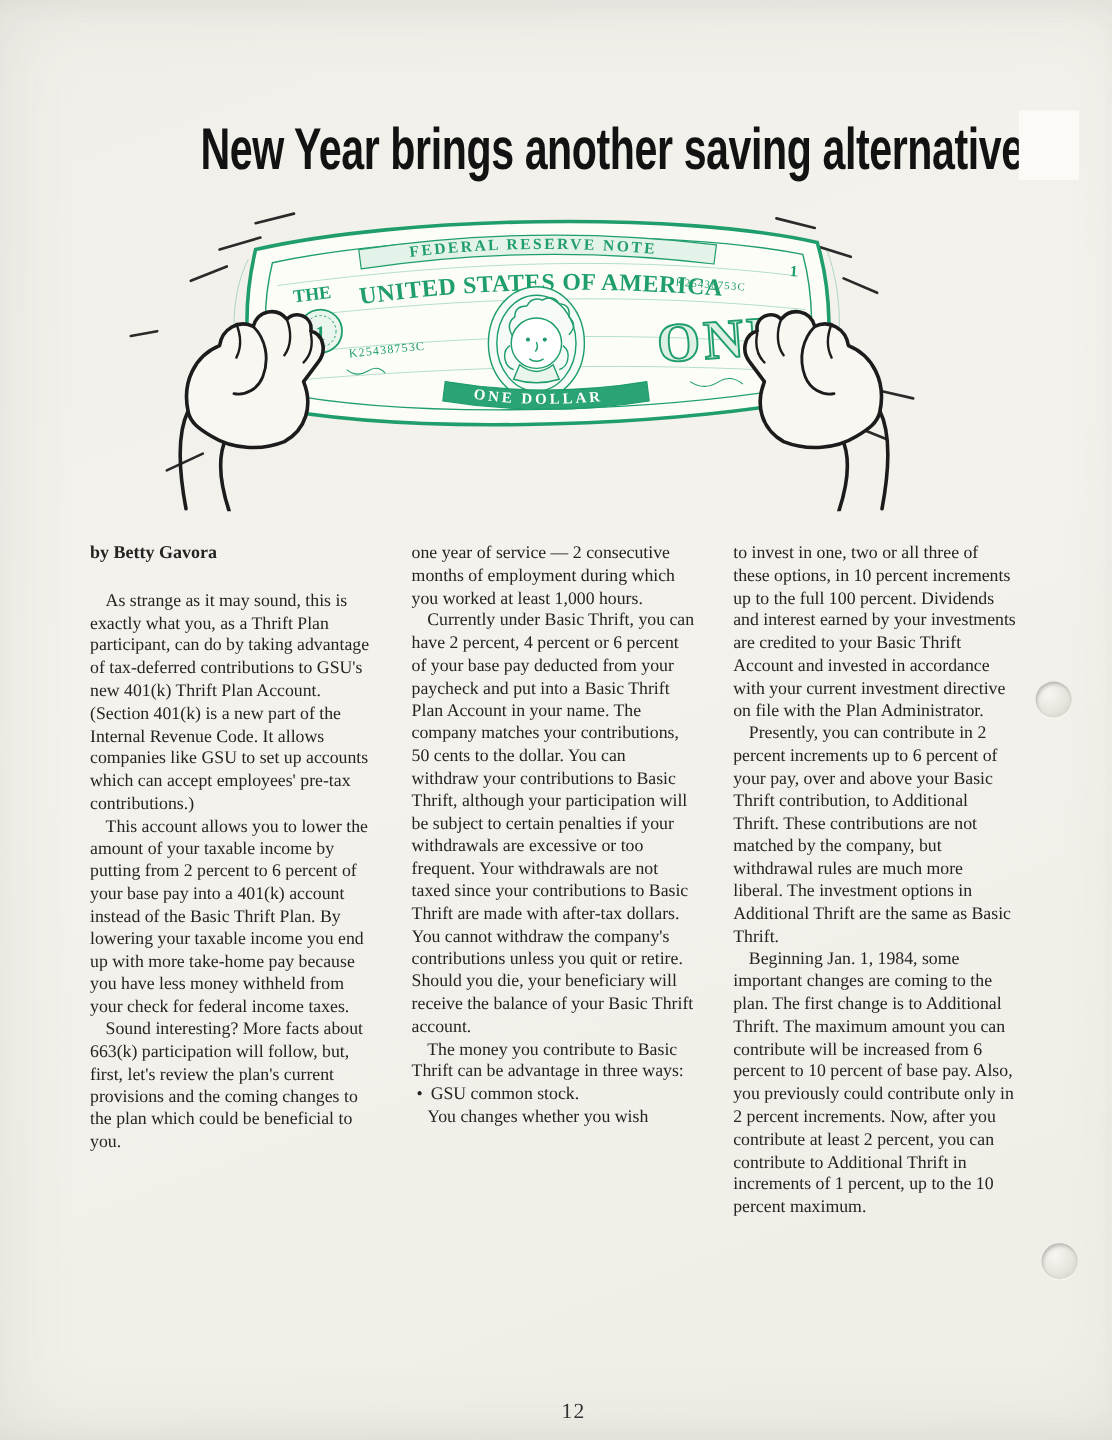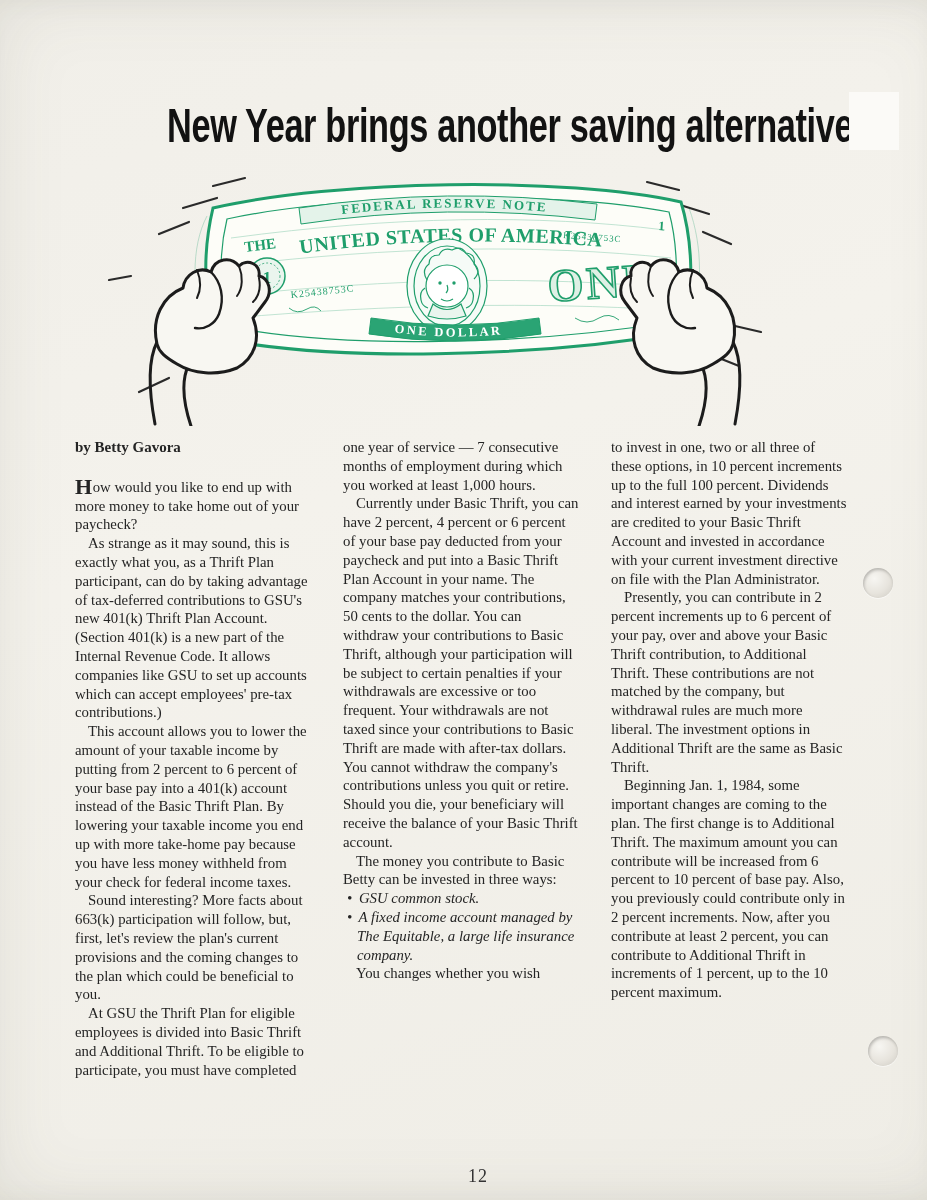"by Betty Gavora" .columns { top: 438px -> 452px }
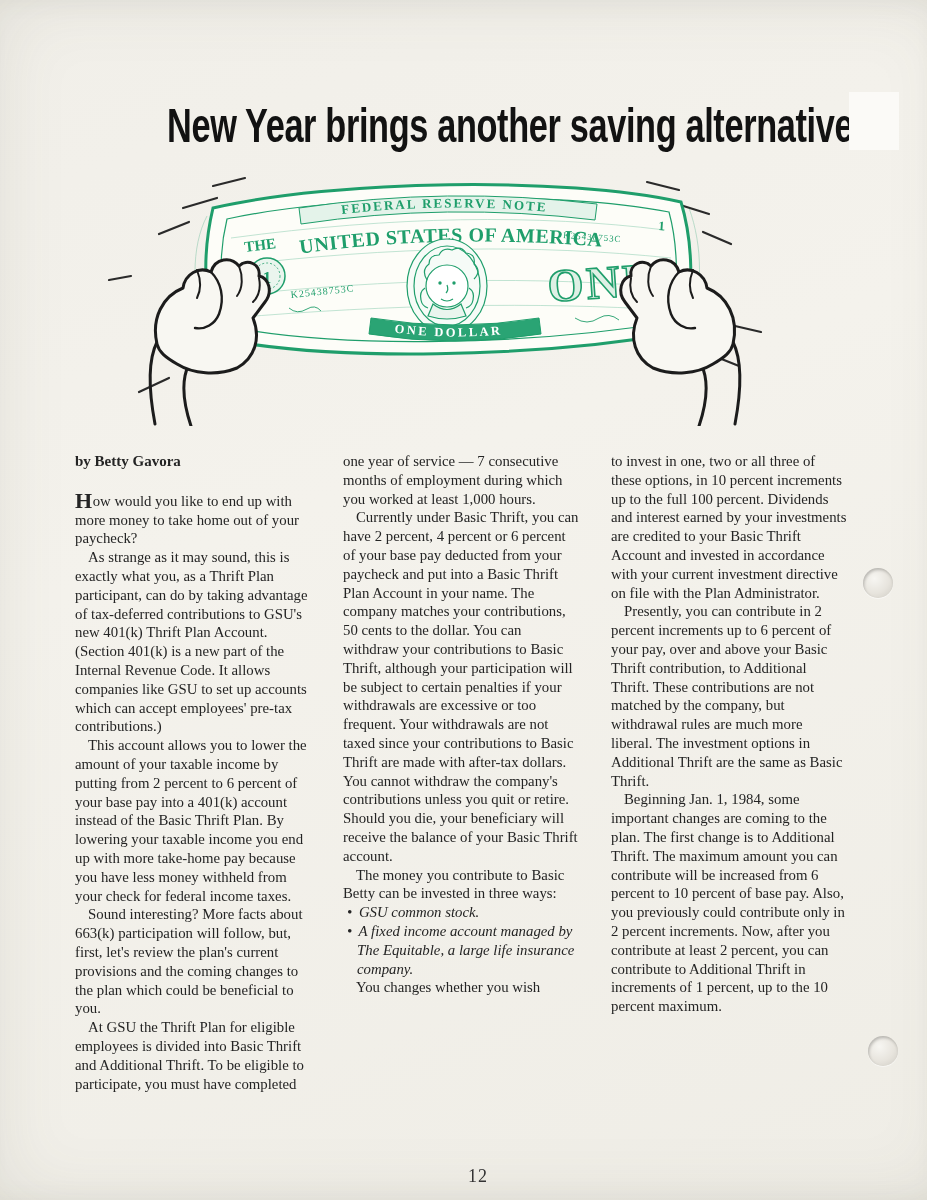"one year of service —" div.para { text: 7 -> 2 }
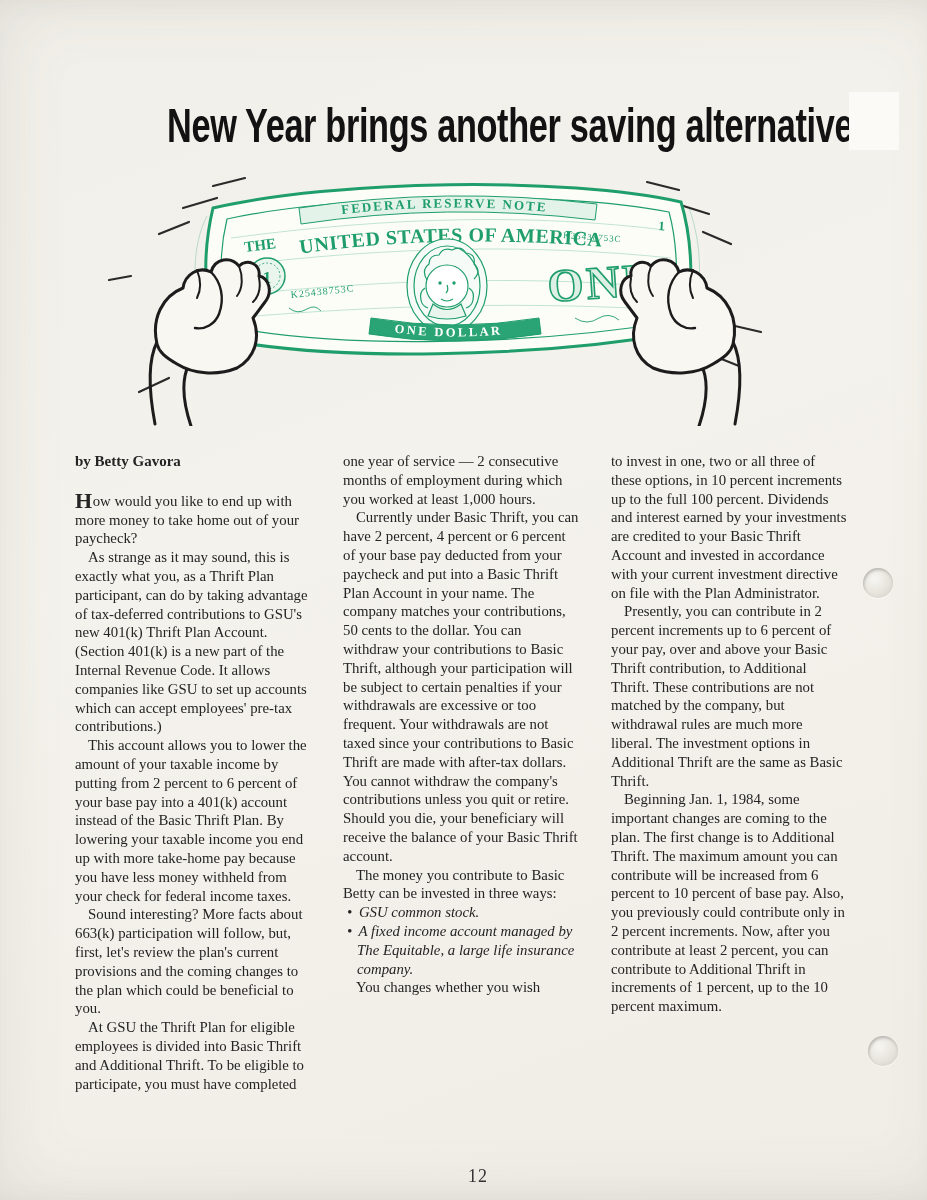"How would you like to" div.para { html: <div><span>H</span>ow would you like to end up with more money to take home out of your paycheck?</div> -> none }
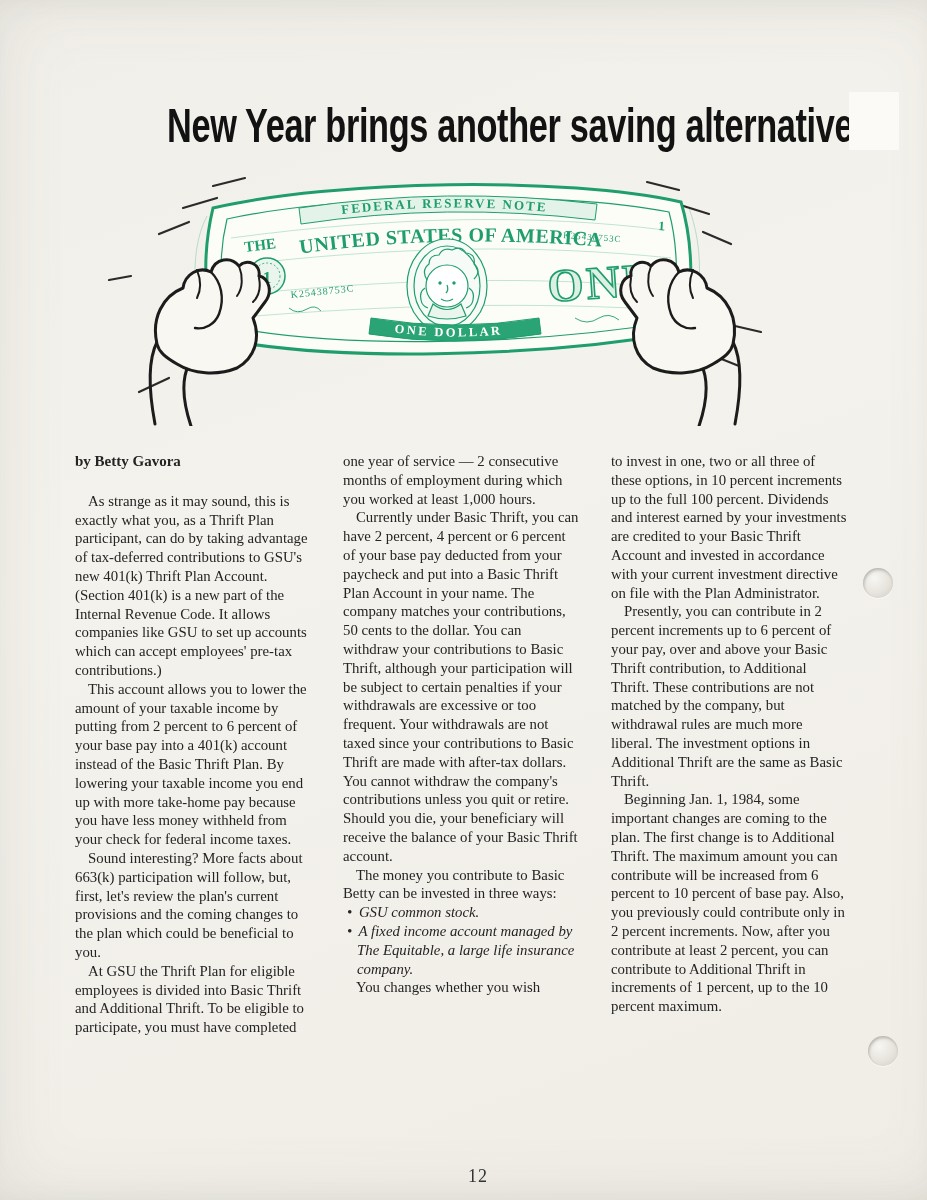"The money you contribute to" div.para { text: Betty can be invested -> Thrift can be advantage }
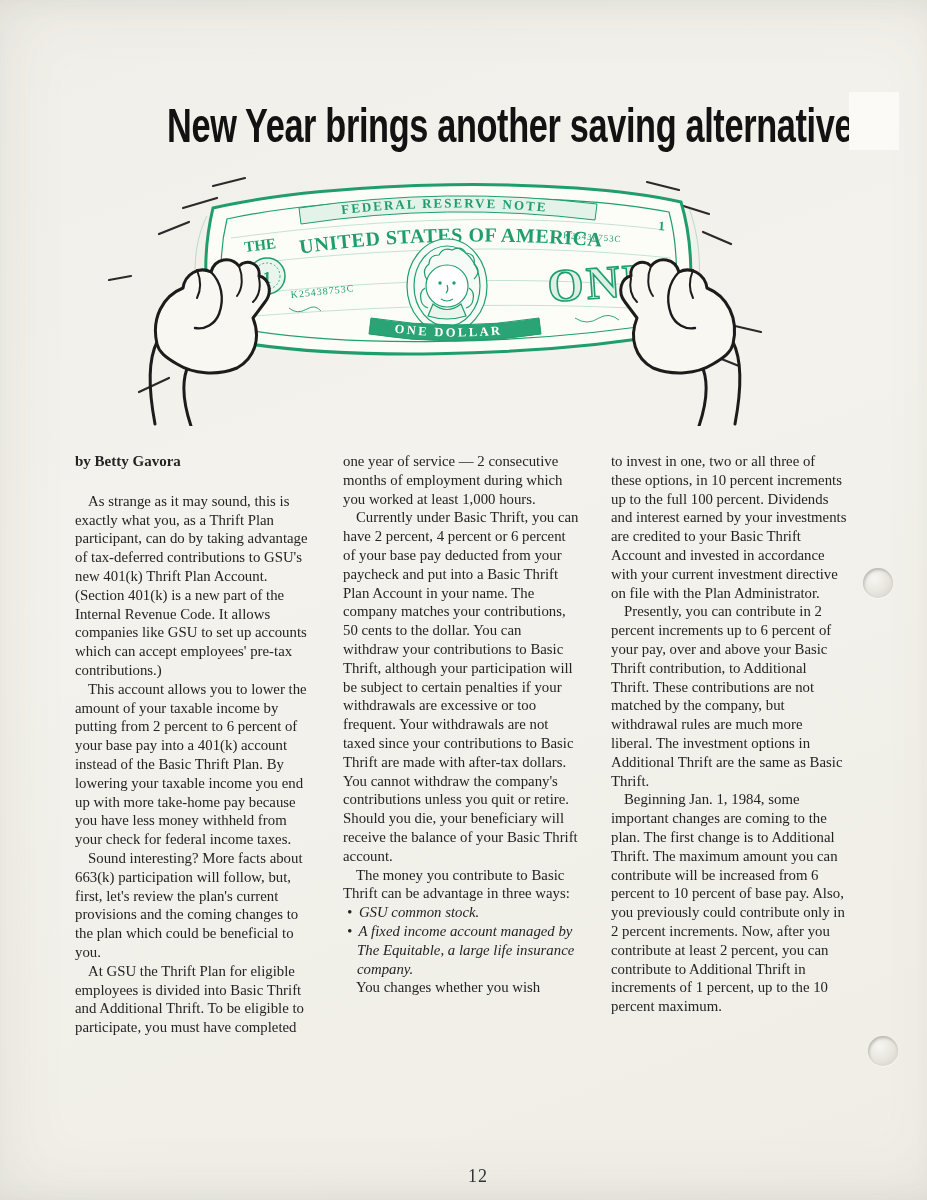"• GSU common stock." .bullet { font-style: italic -> none }
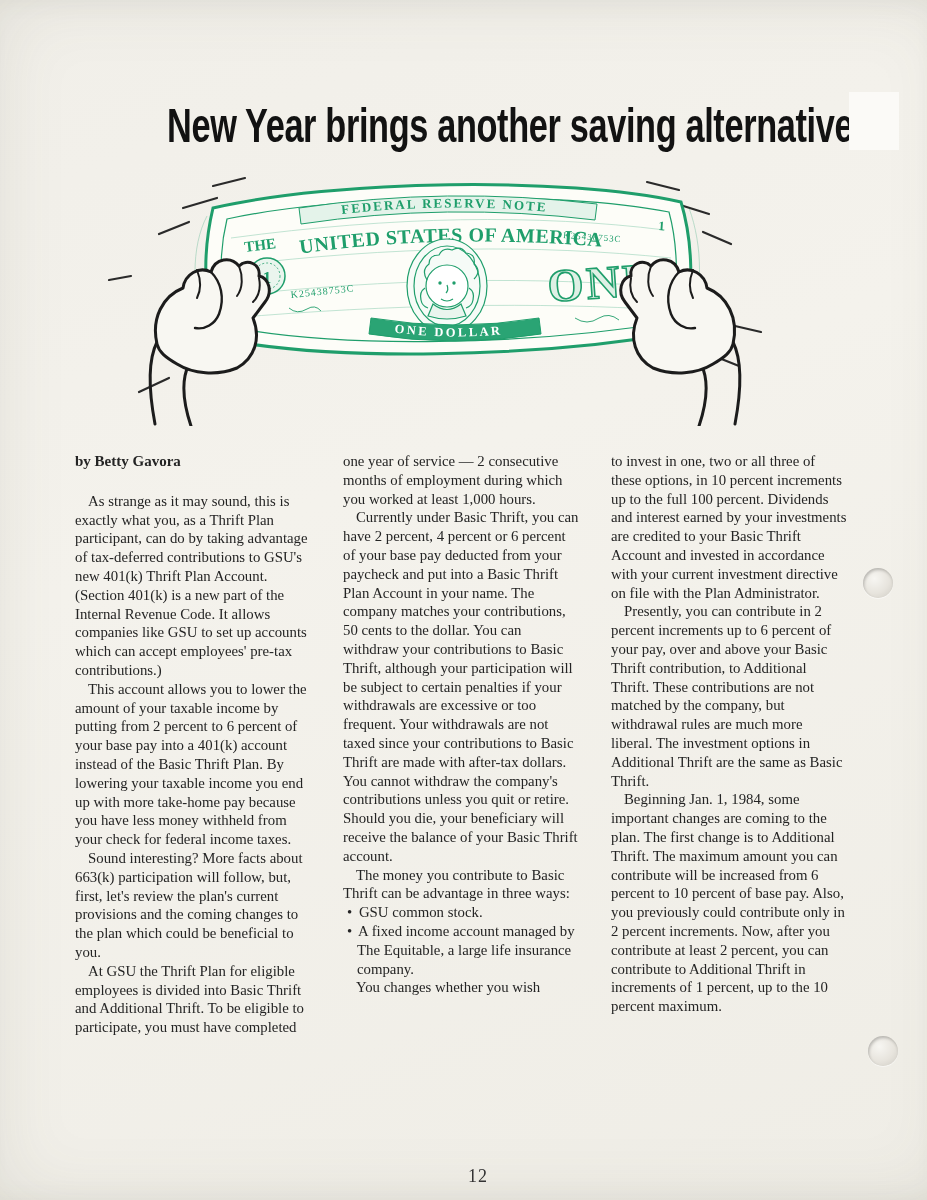"• A fixed income account" div.bullet { html: <div><span>•</span> A fixed income account managed by The Equitable, a large life insurance company.</div> -> none }
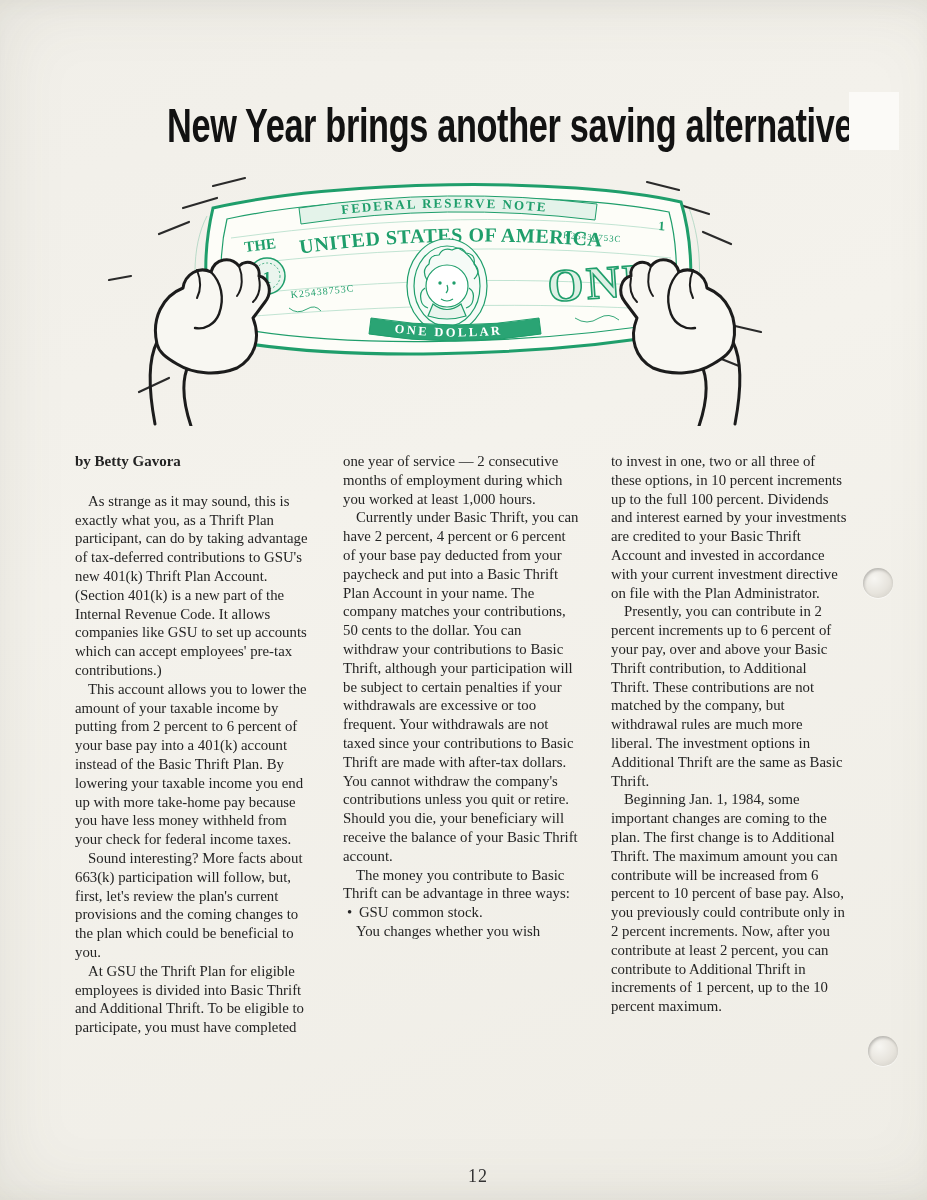"At GSU the Thrift Plan" div.para { html: <div>At GSU the Thrift Plan for eligible employees is divided into Basic Thrift and Additional Thrift. To be eligible to participate, you must have completed</div> -> none }
